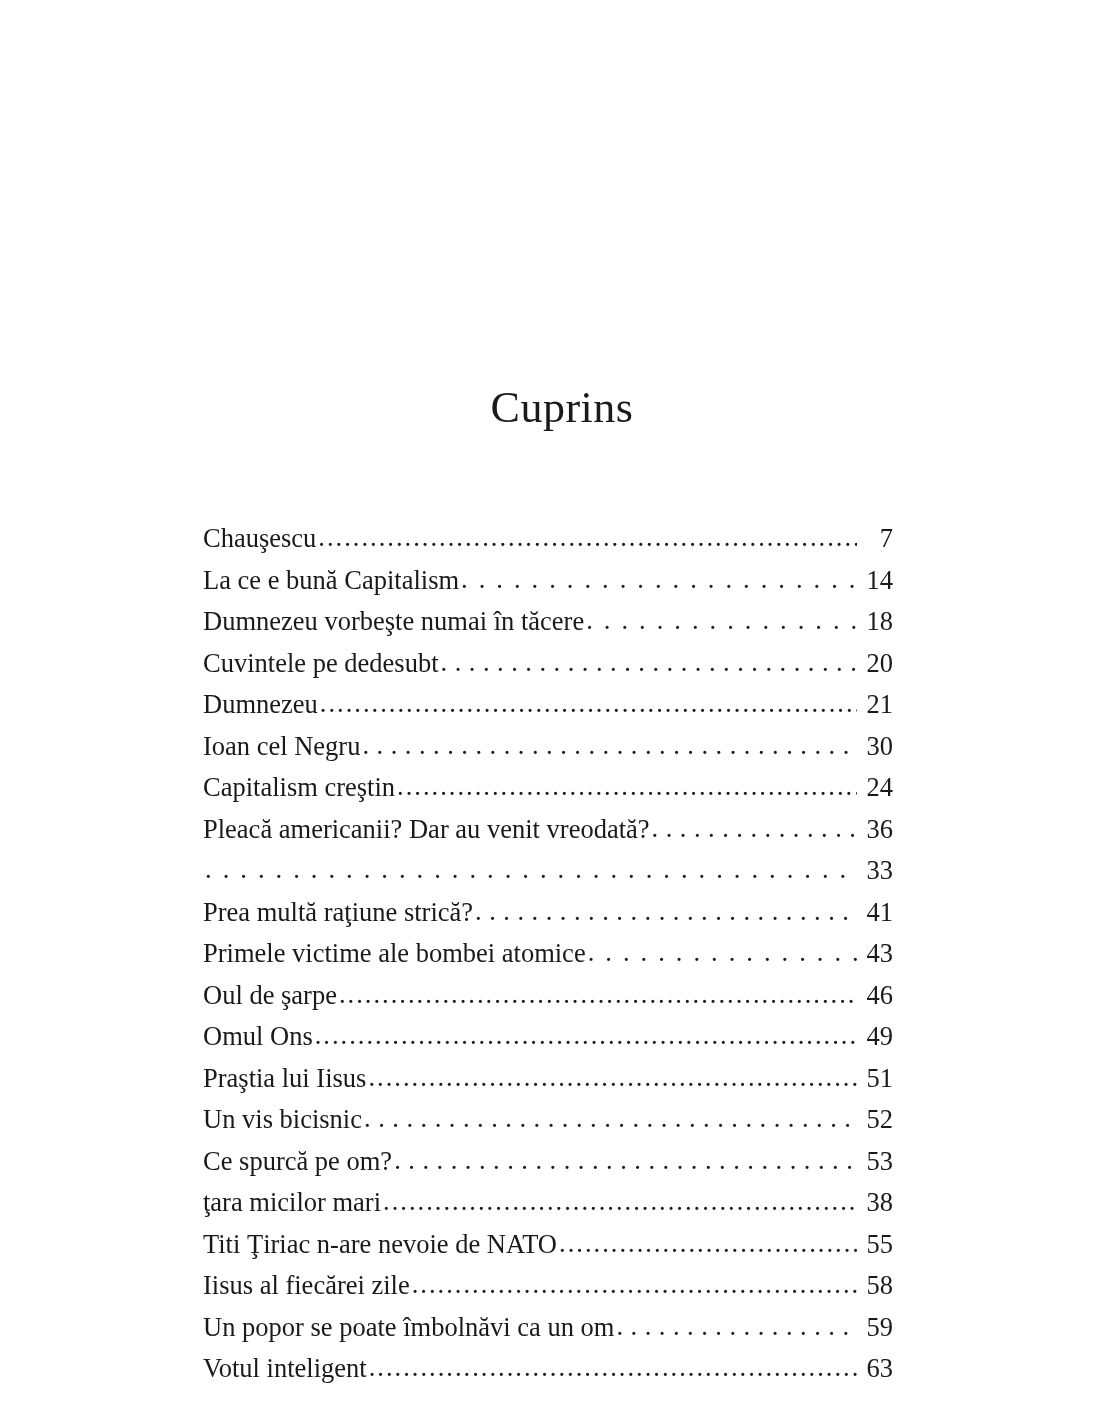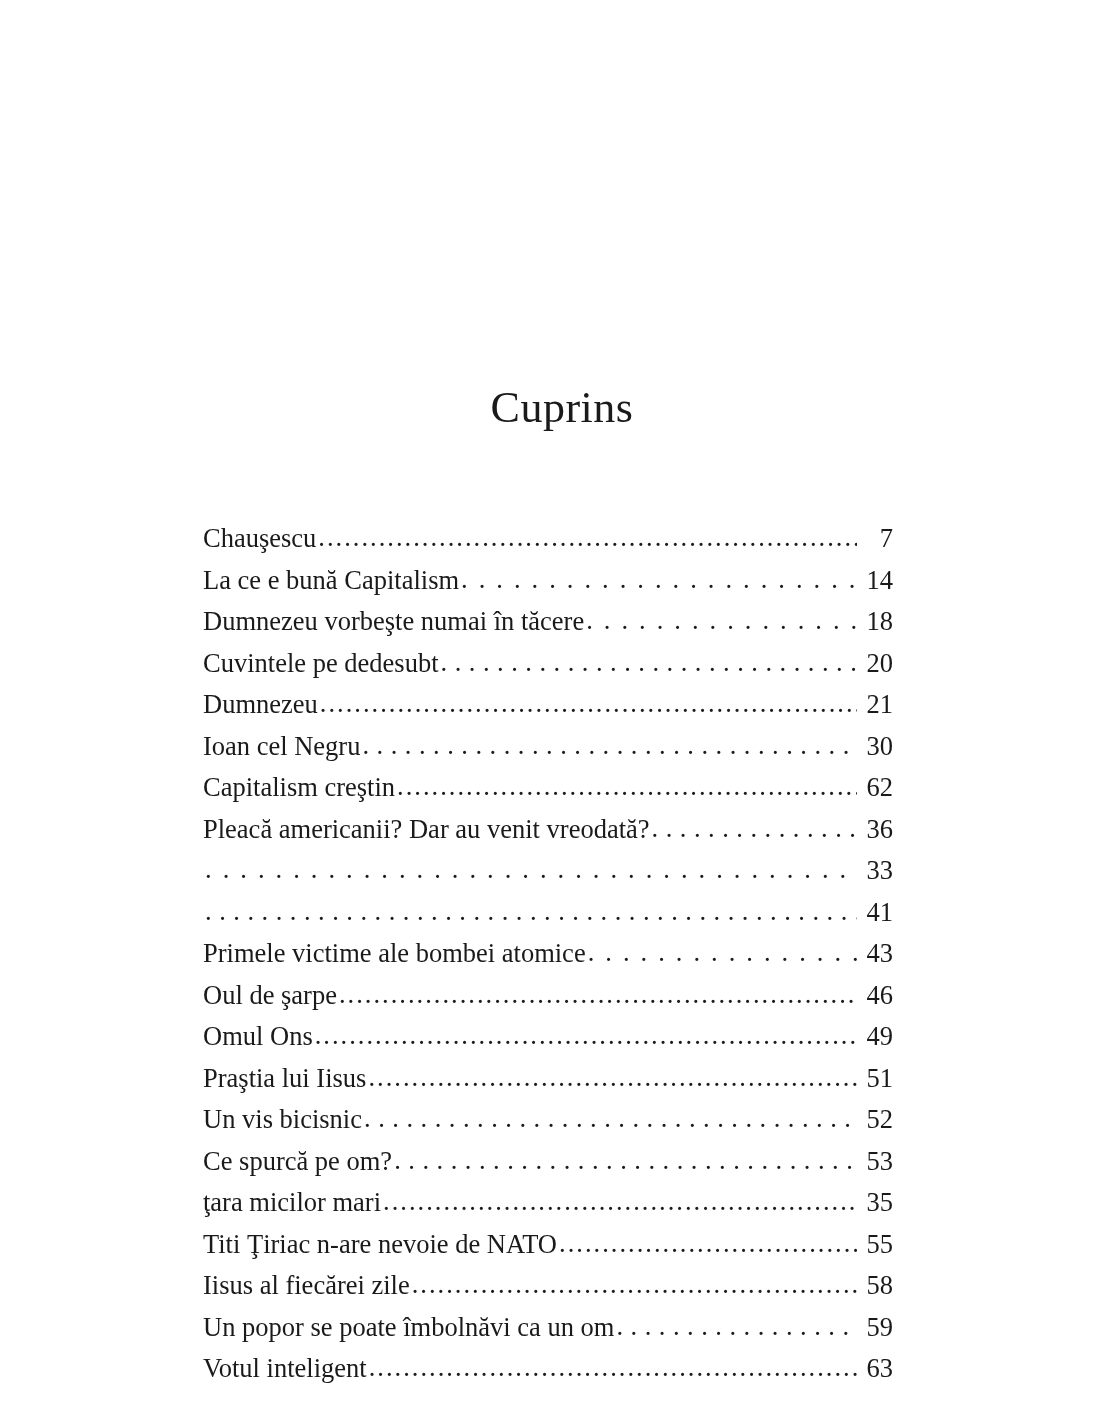"62" span.page-num { text: 62 -> 24 }
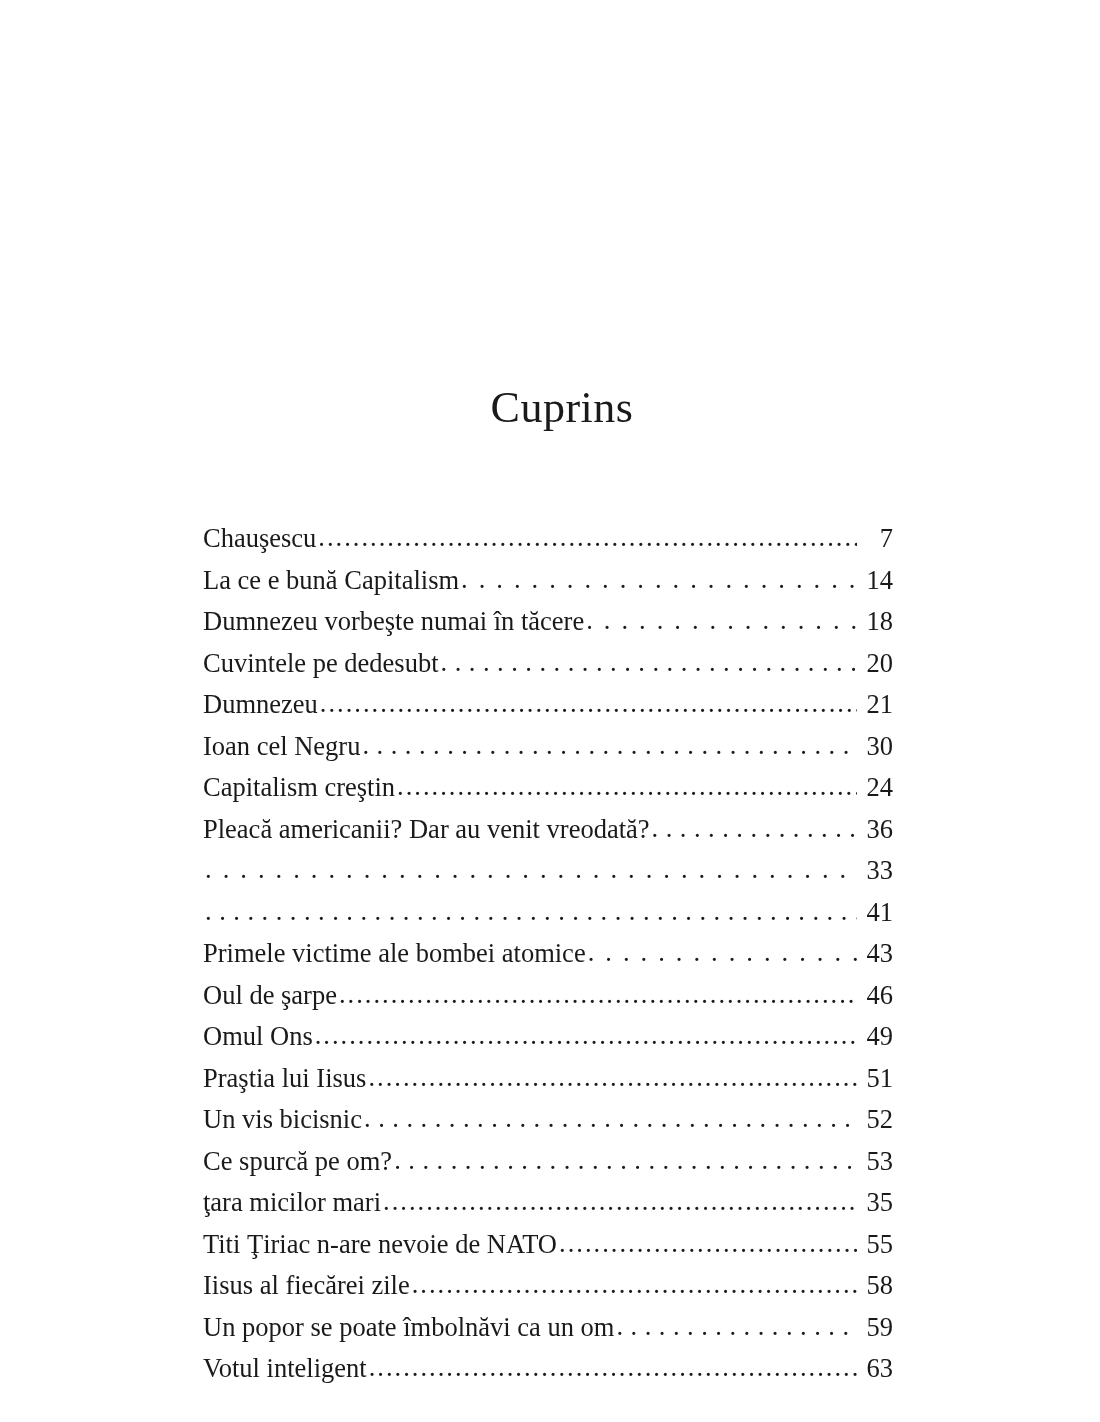"Prea multă raţiune strică?" span.entry-title { html: none -> <span>Prea multă raţiune strică?</span> }
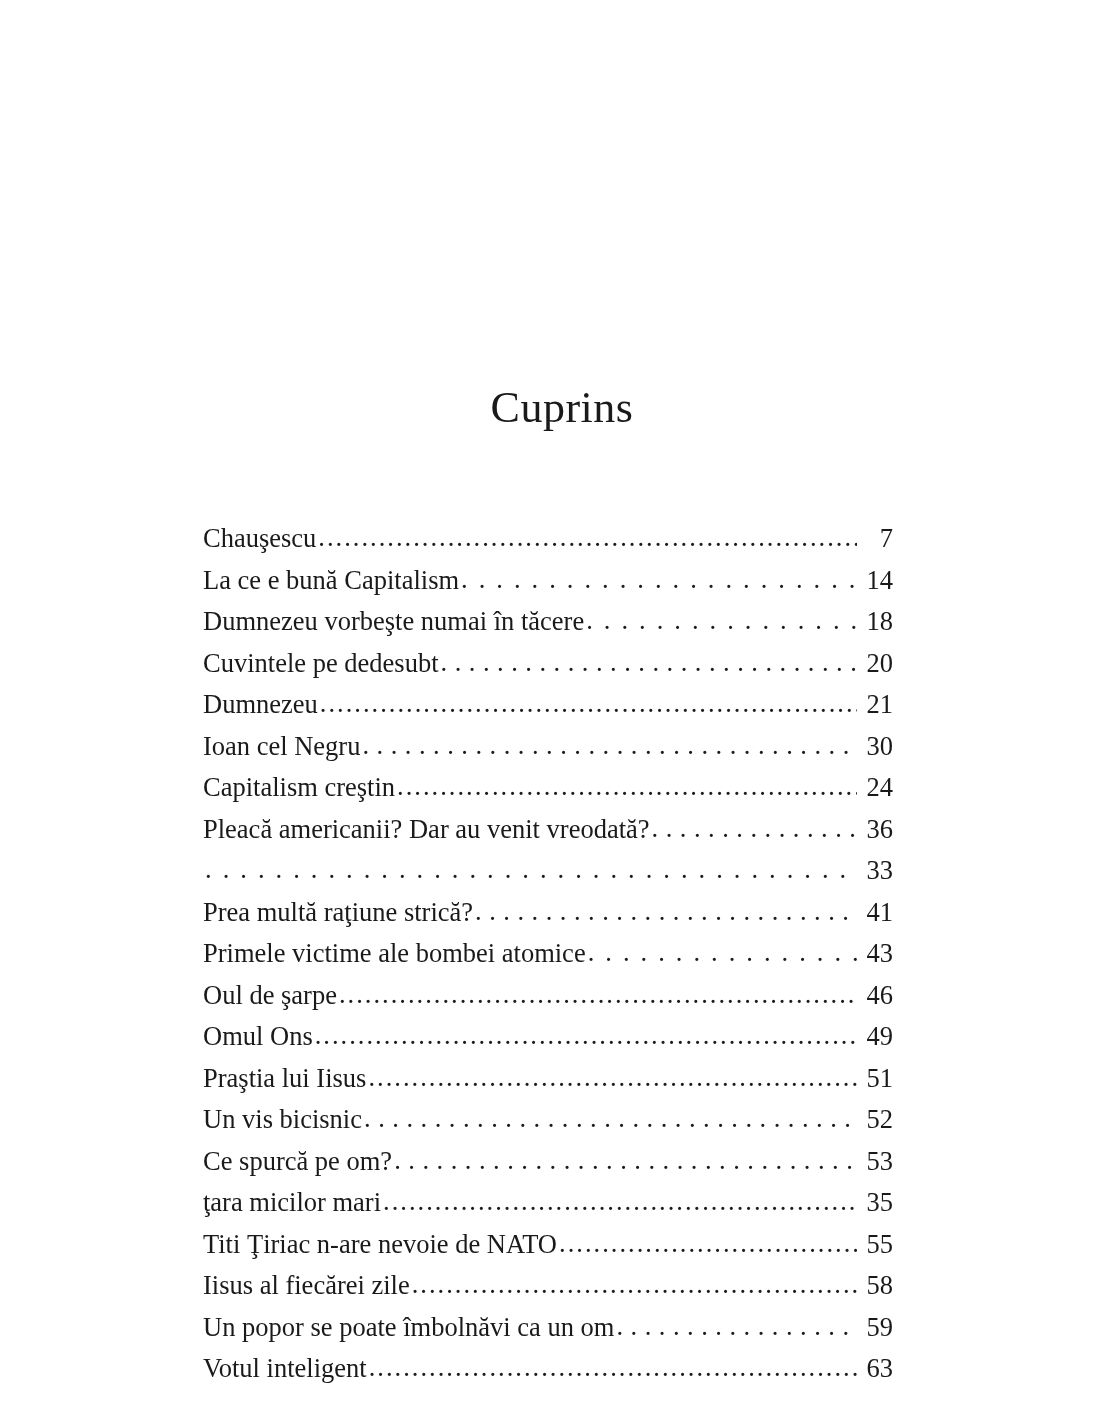"35" span.page-num { text: 35 -> 38 }
